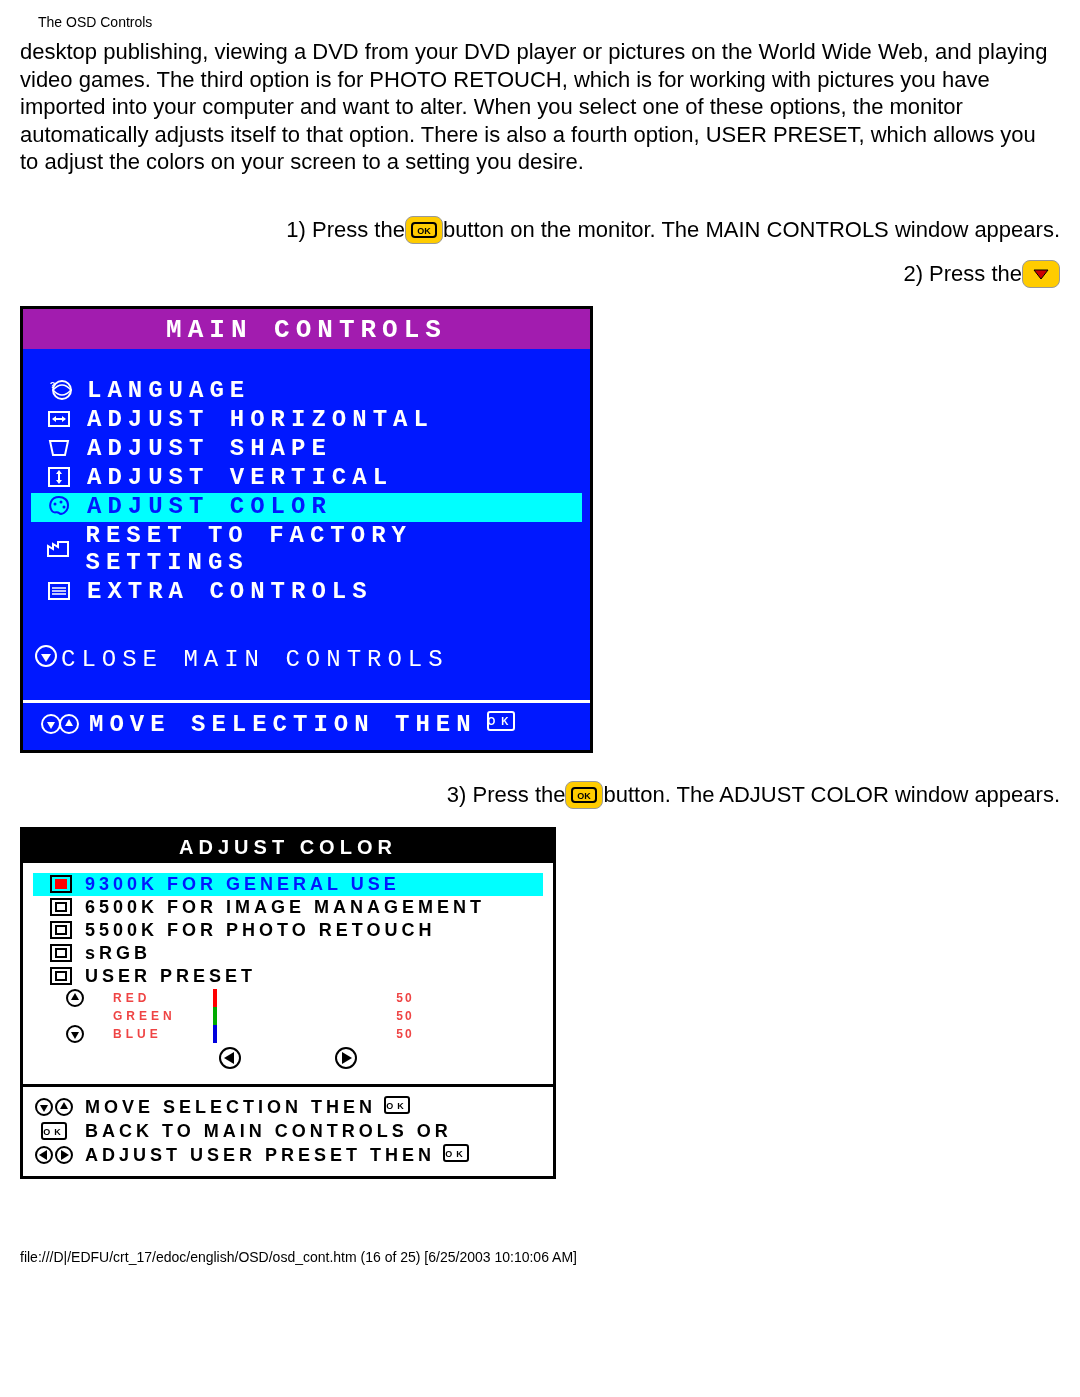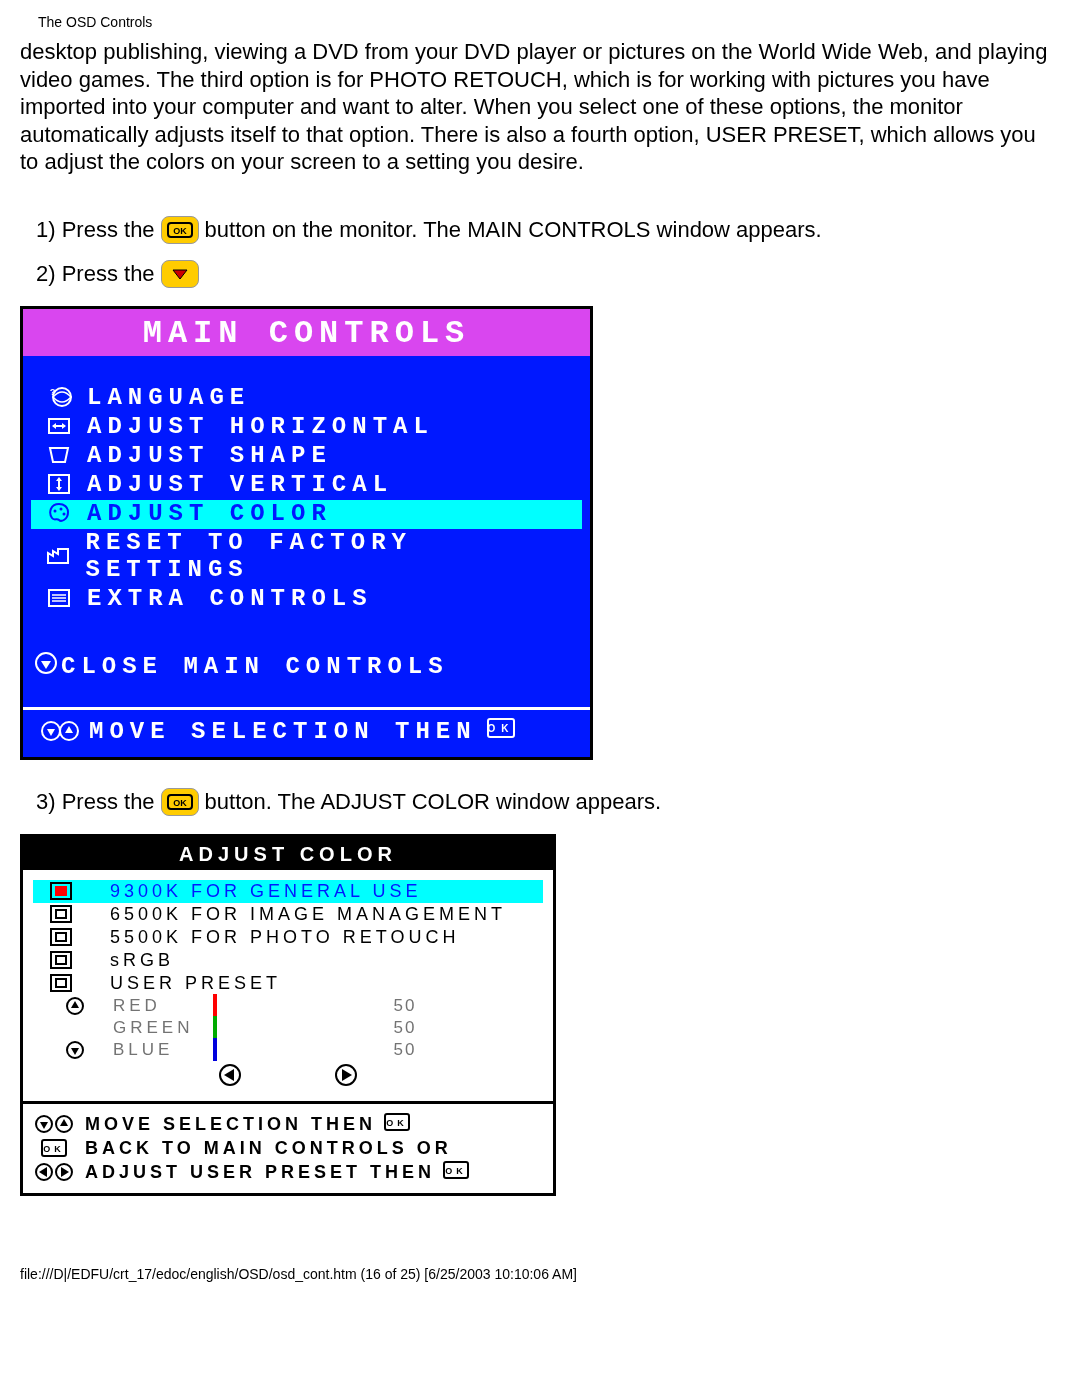"1) Press the" .step-row { gap: 6px -> none; justify-content: none -> flex-end; margin: 16px 16px -> 16px 0 }
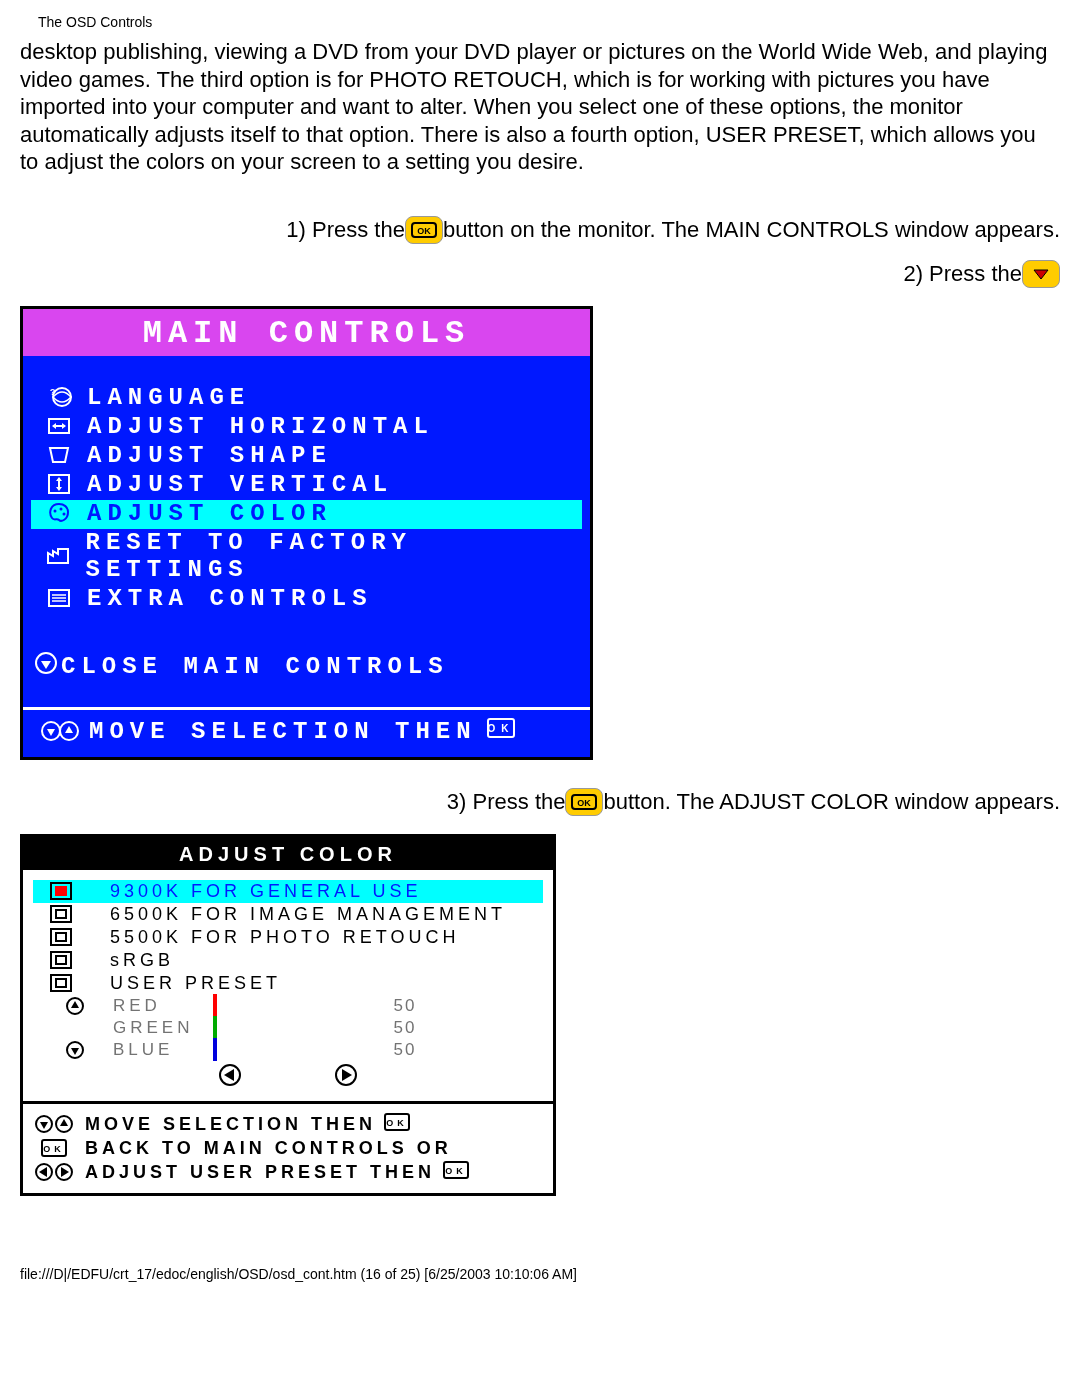"MAIN CONTROLS" .osd1-title { background: #d946ef -> #a21caf; font-size: 32px -> 26px }
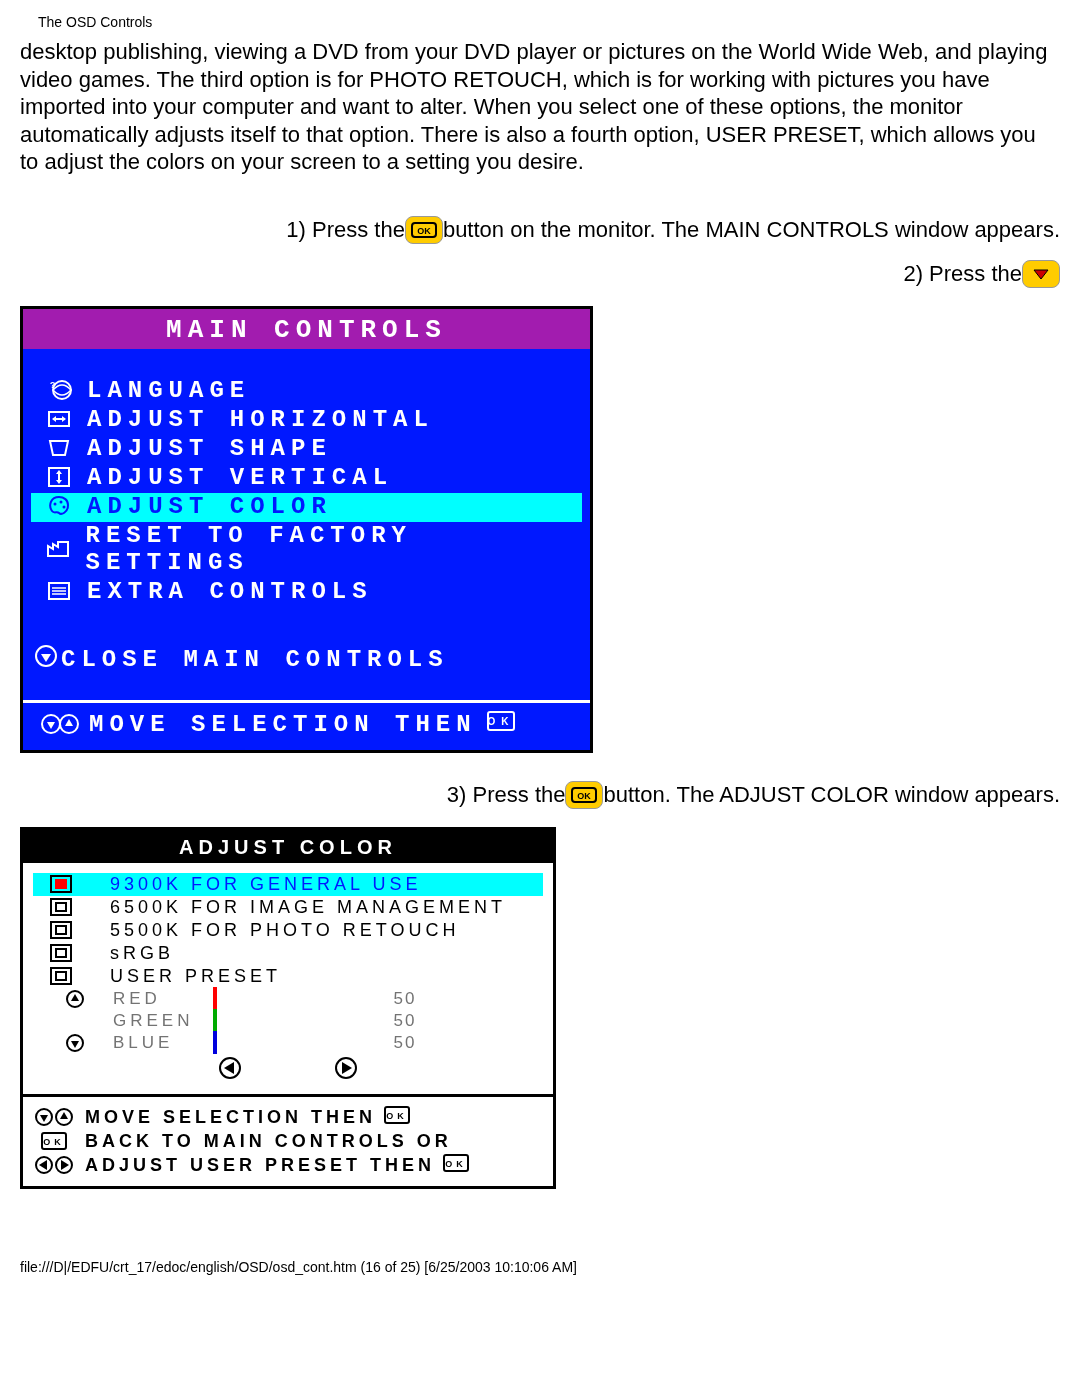"CLOSE MAIN CONTROLS" .osd1-close { font-weight: bold -> normal }
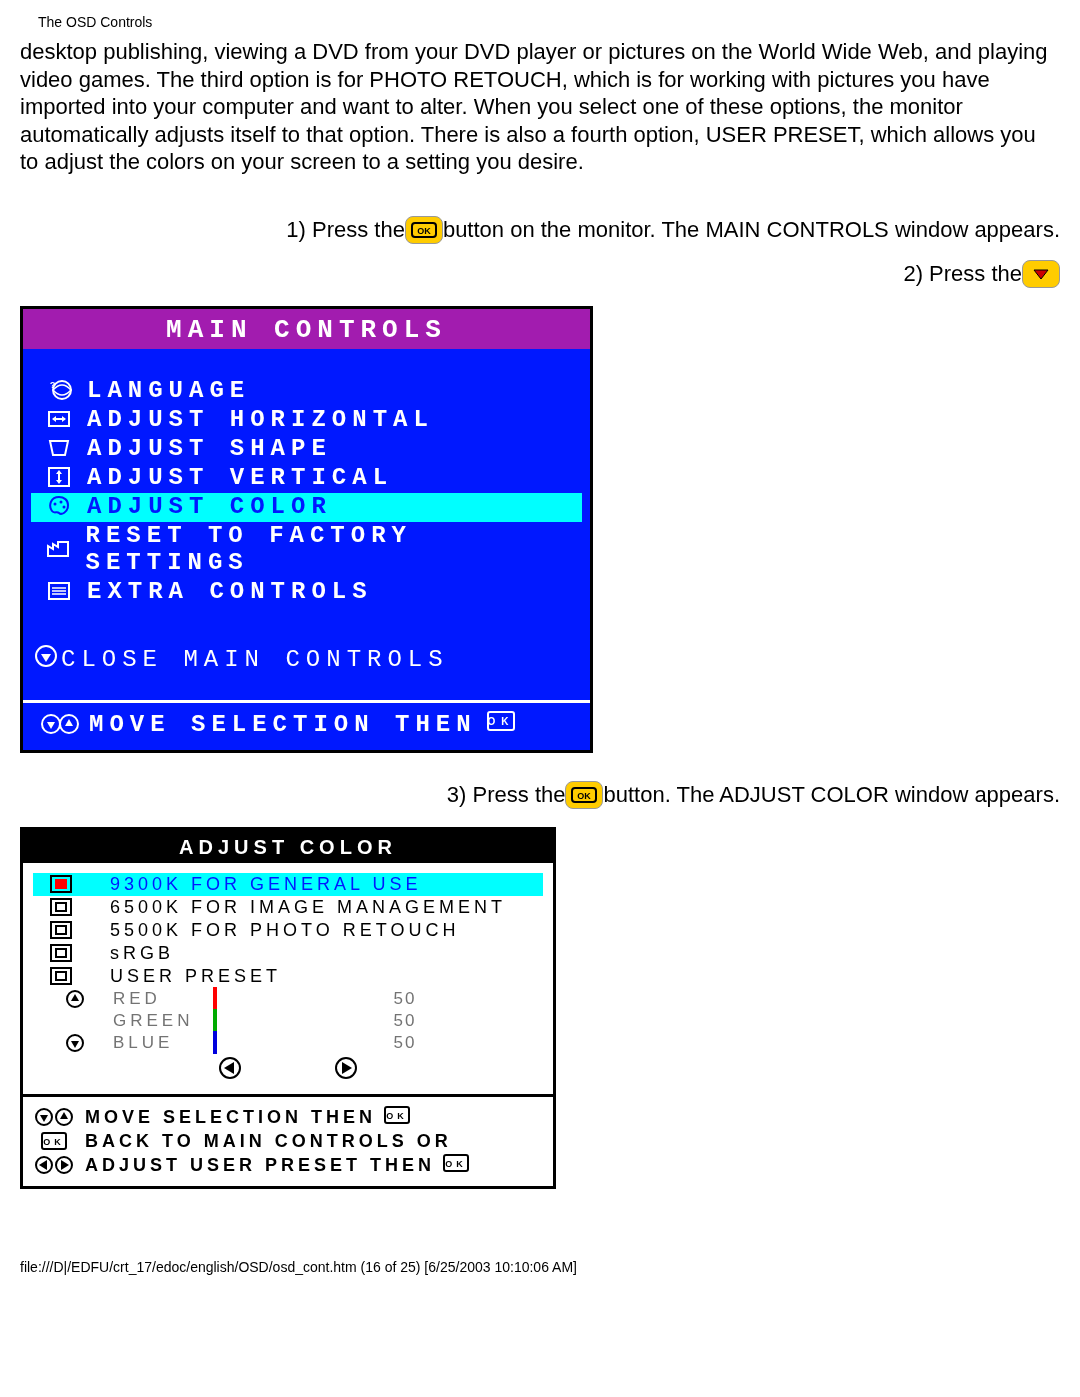"9300K FOR GENERAL USE" .osd2-item { font-weight: normal -> bold; gap: 25px -> none }
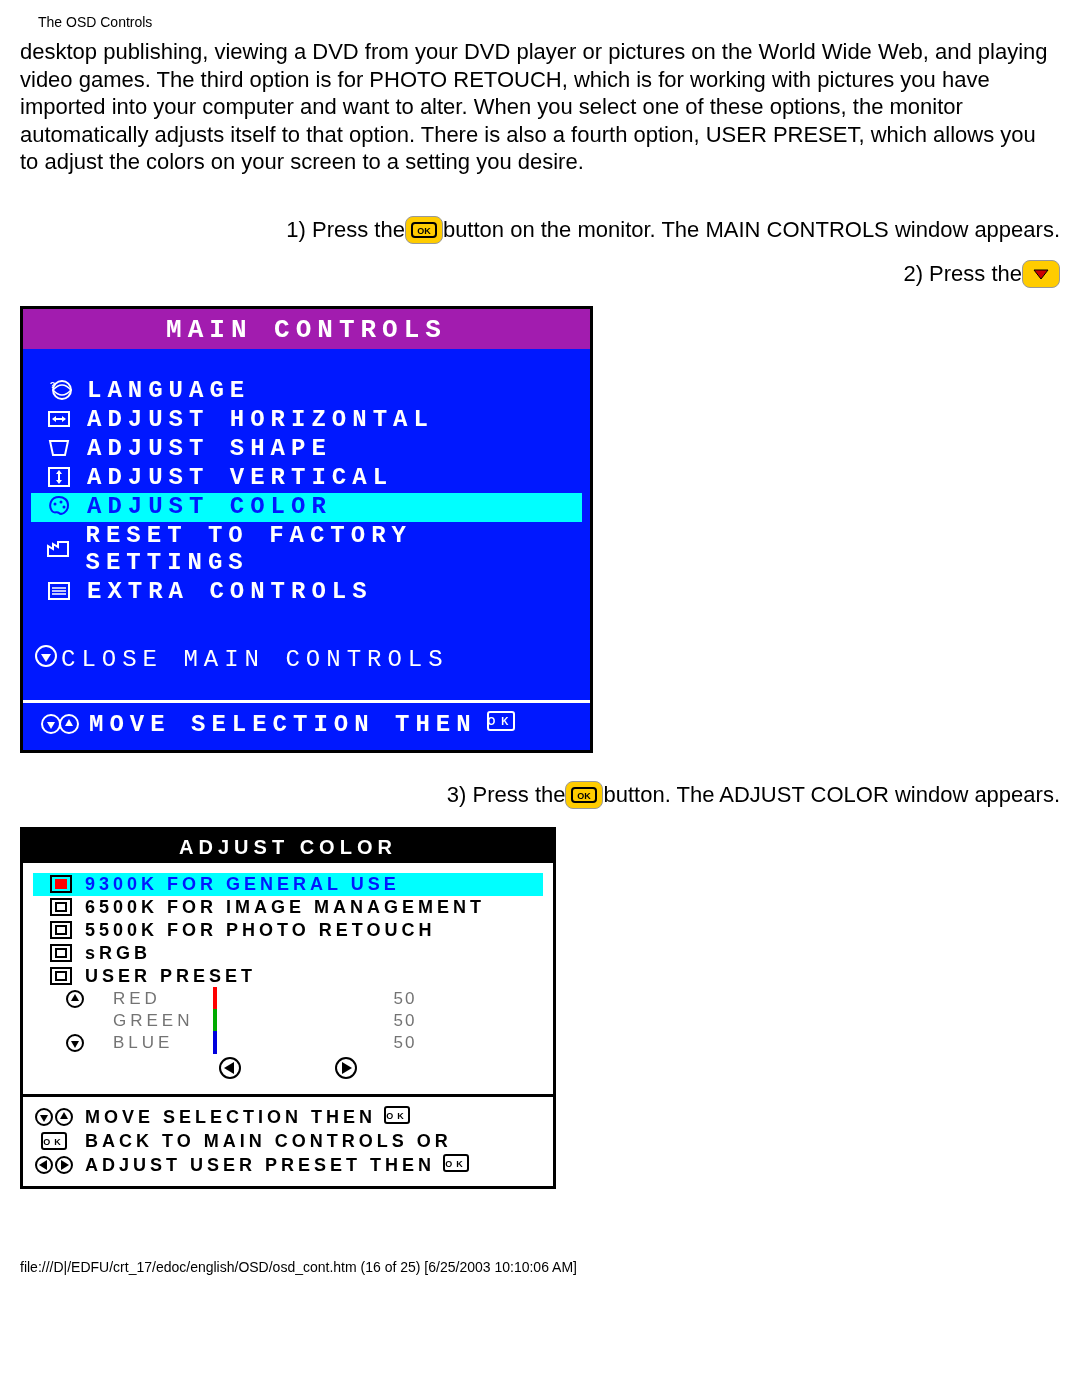"RED" .preset-row { color: #737373 -> #ef4444; font-size: 17px -> 12px; font-weight: normal -> bold }
